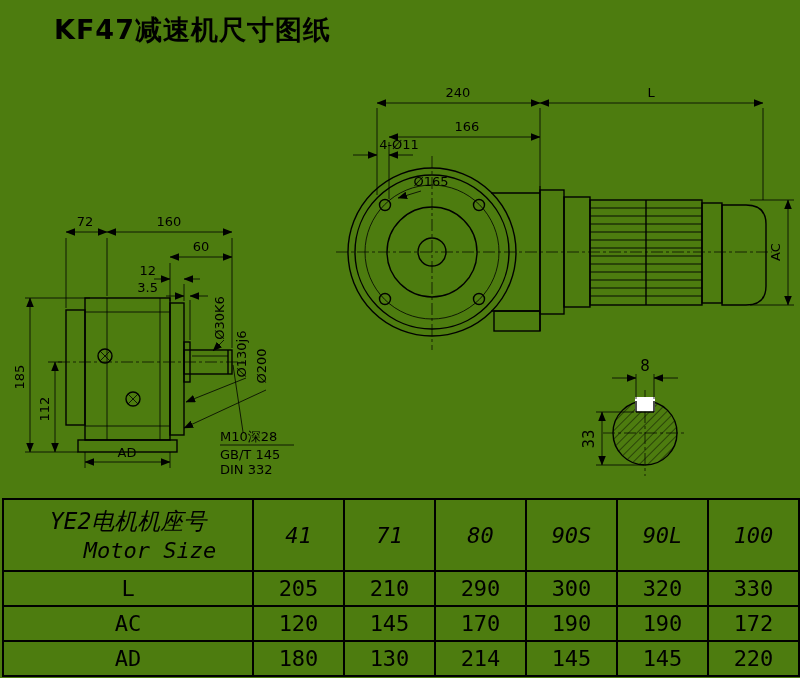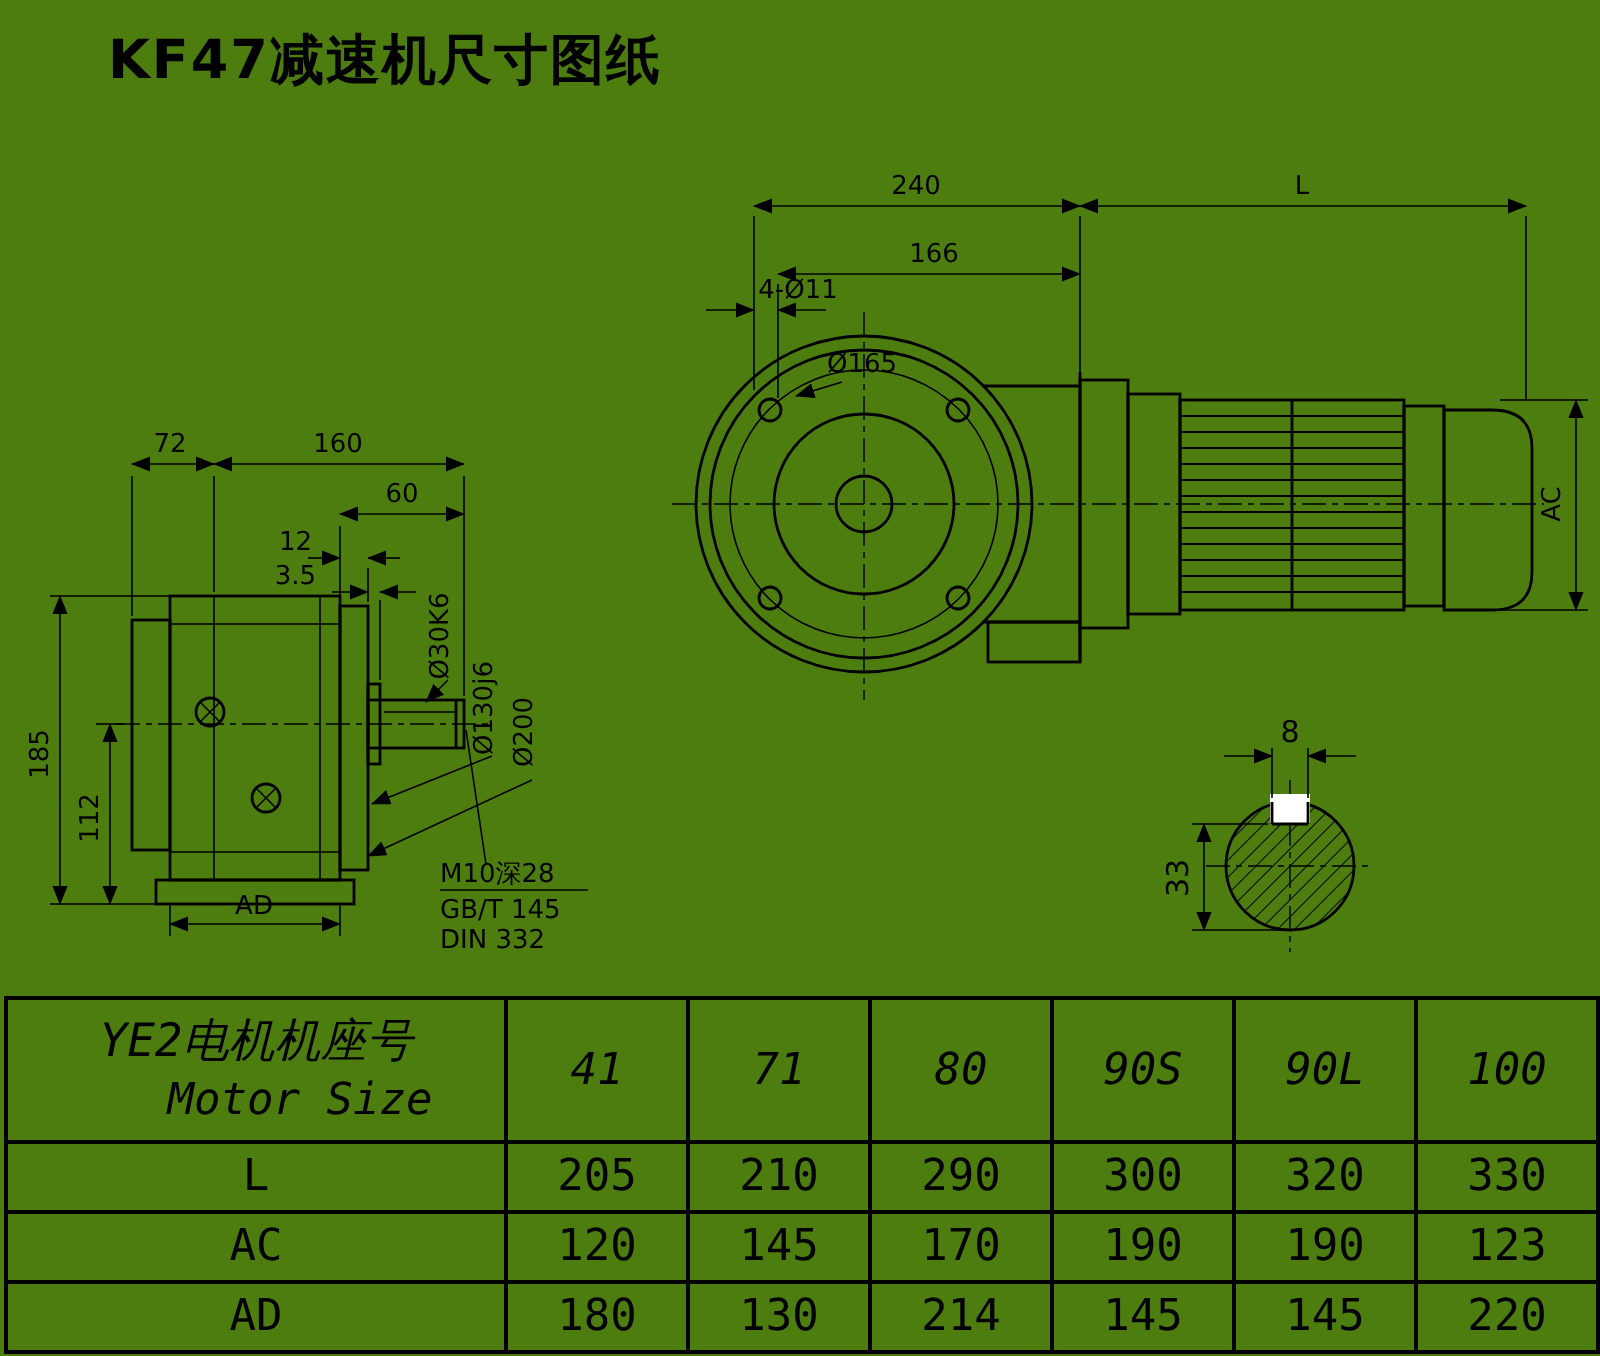"123" td { text: 123 -> 172 }
